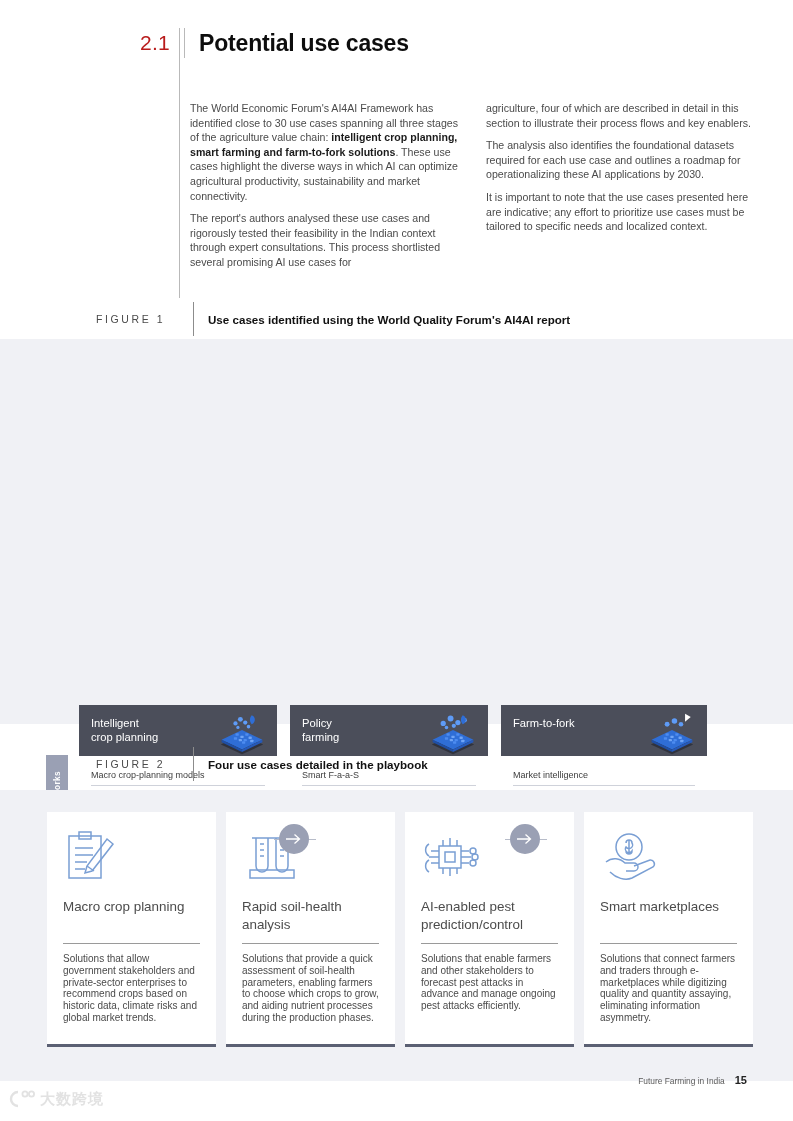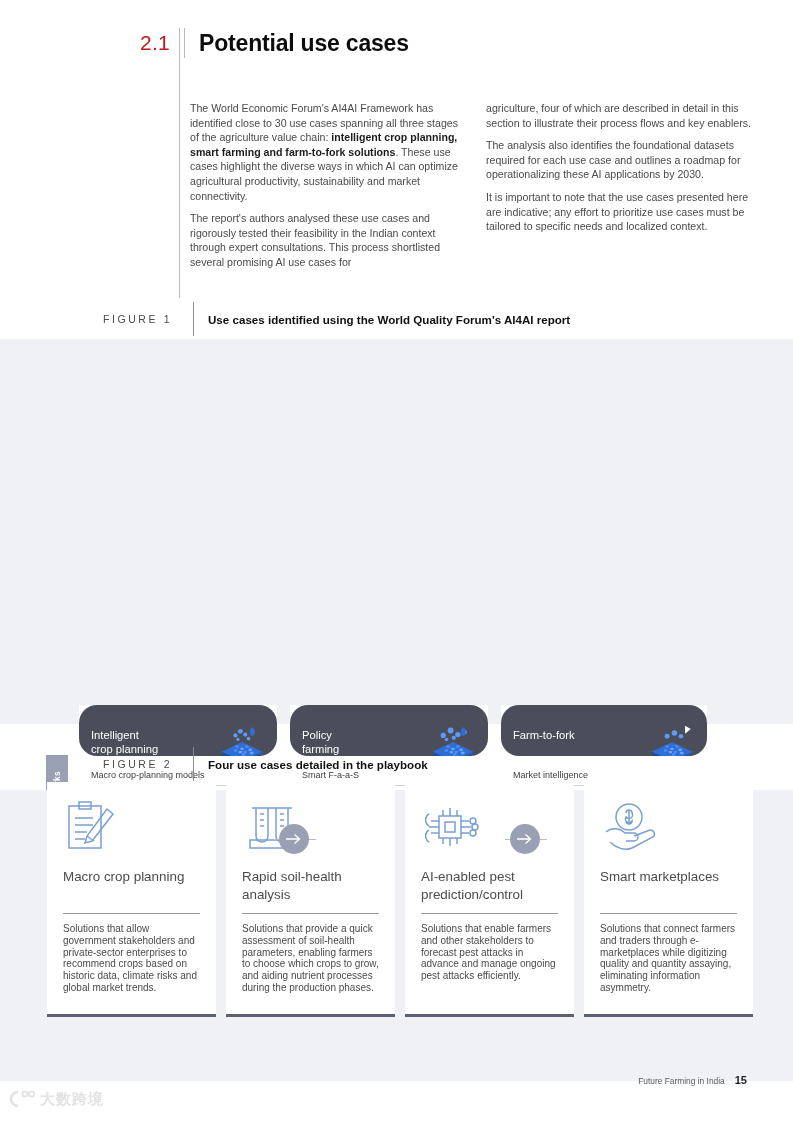"FIGURE 1" .figcap .lbl { text-align: center -> left }
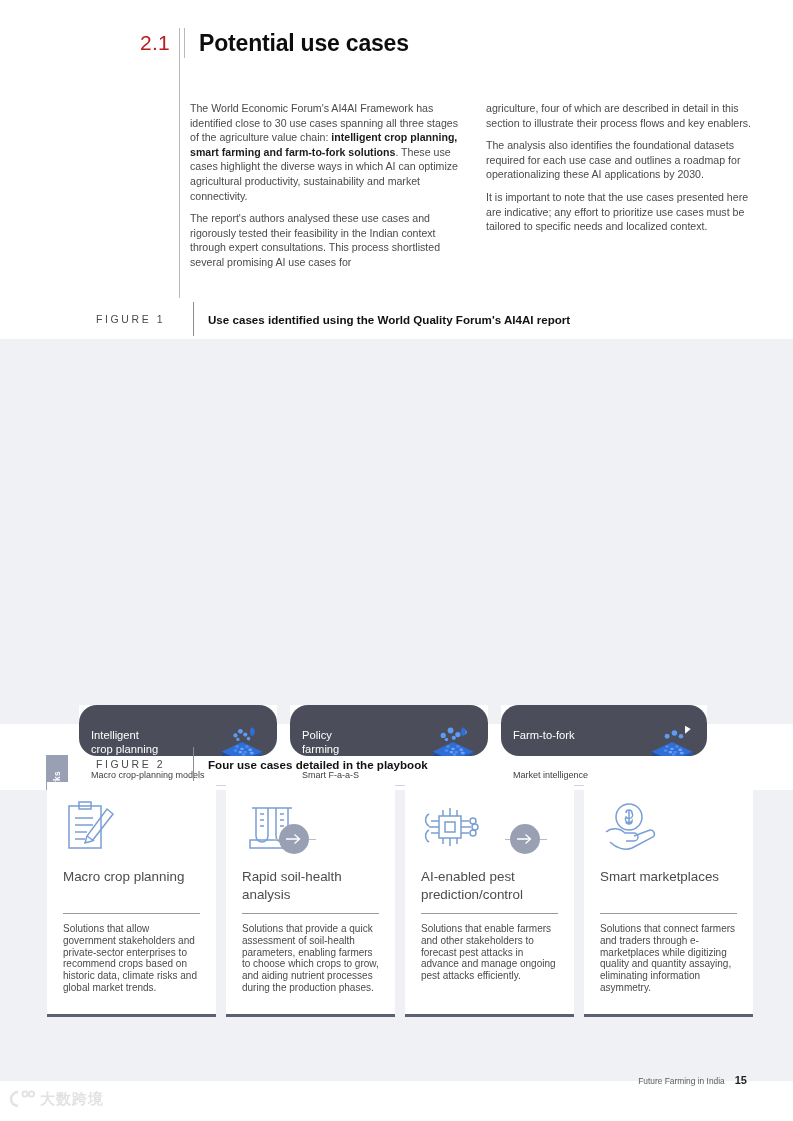"Intelligent" .f1-header { border-radius: 18px -> none; padding: 23px 10px 0 12px -> 11px 10px 0 12px }
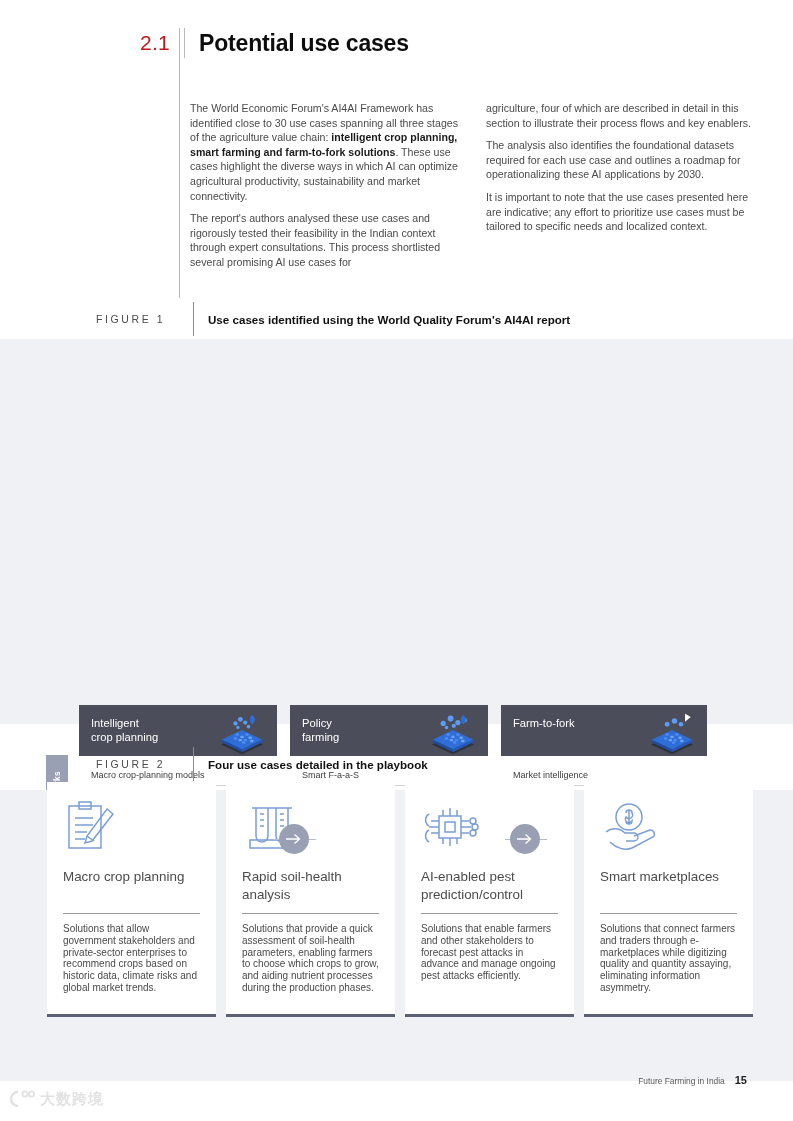"Macro crop planning" #fig2cards { top: 782px -> 812px }
